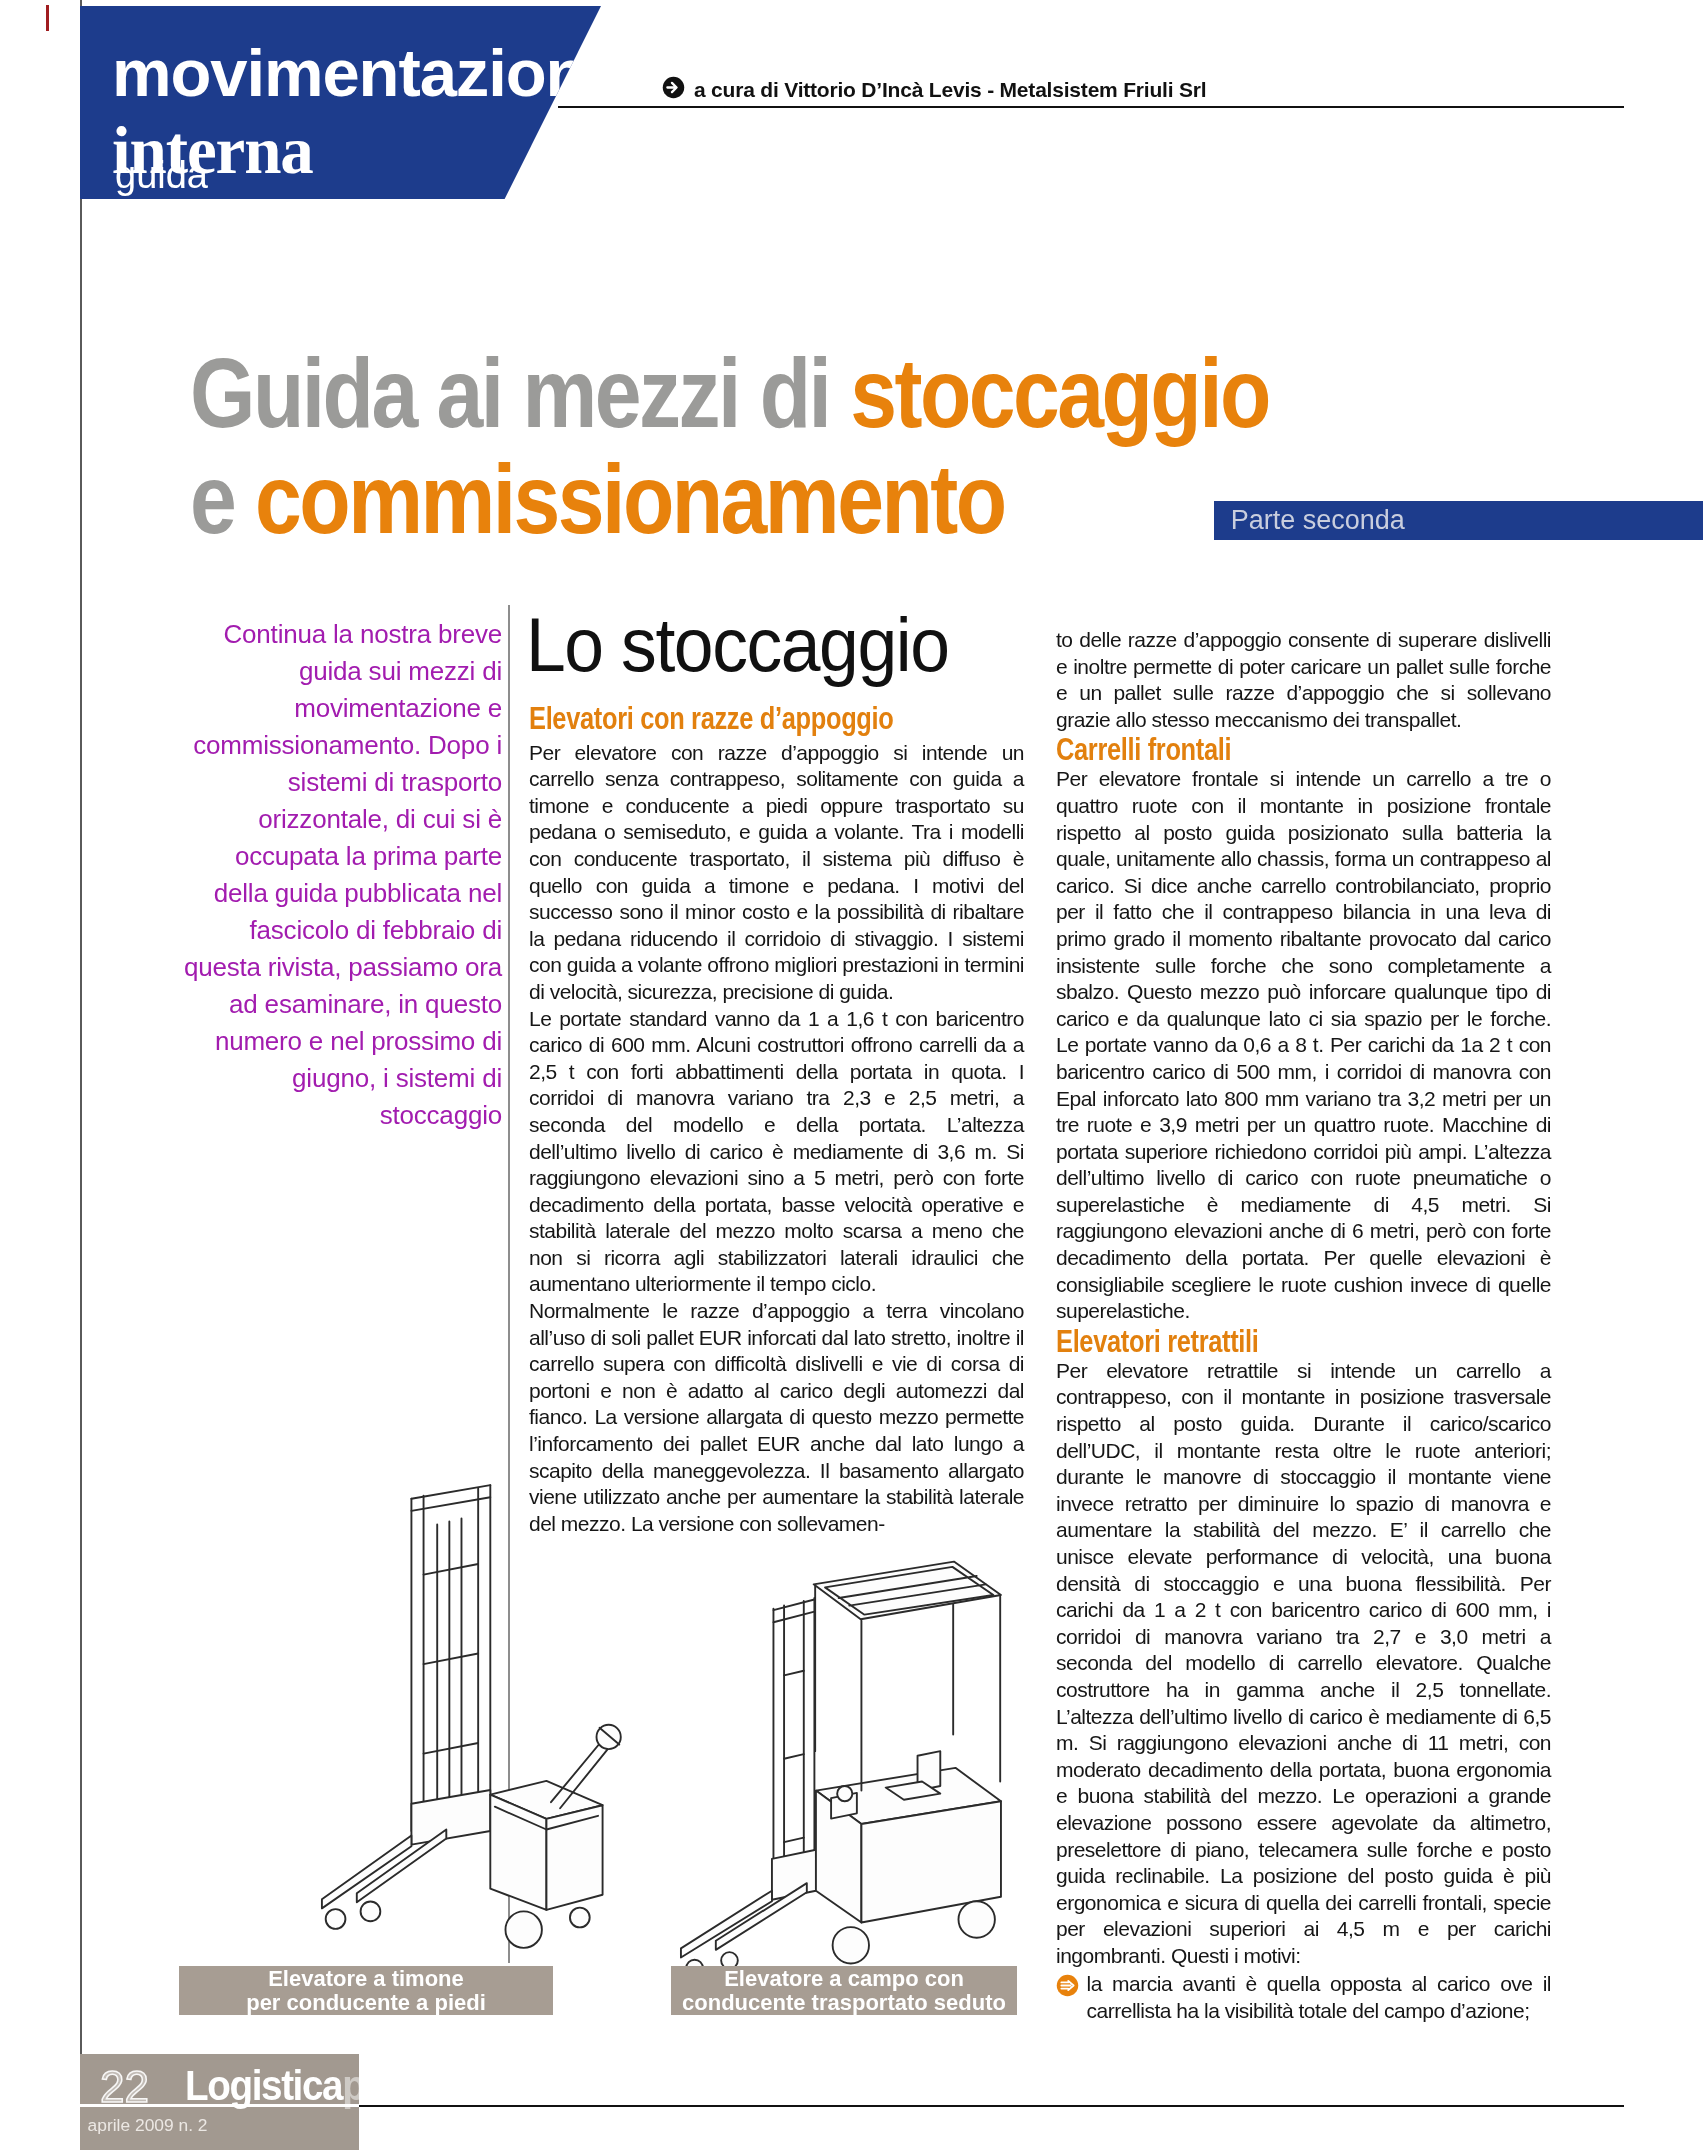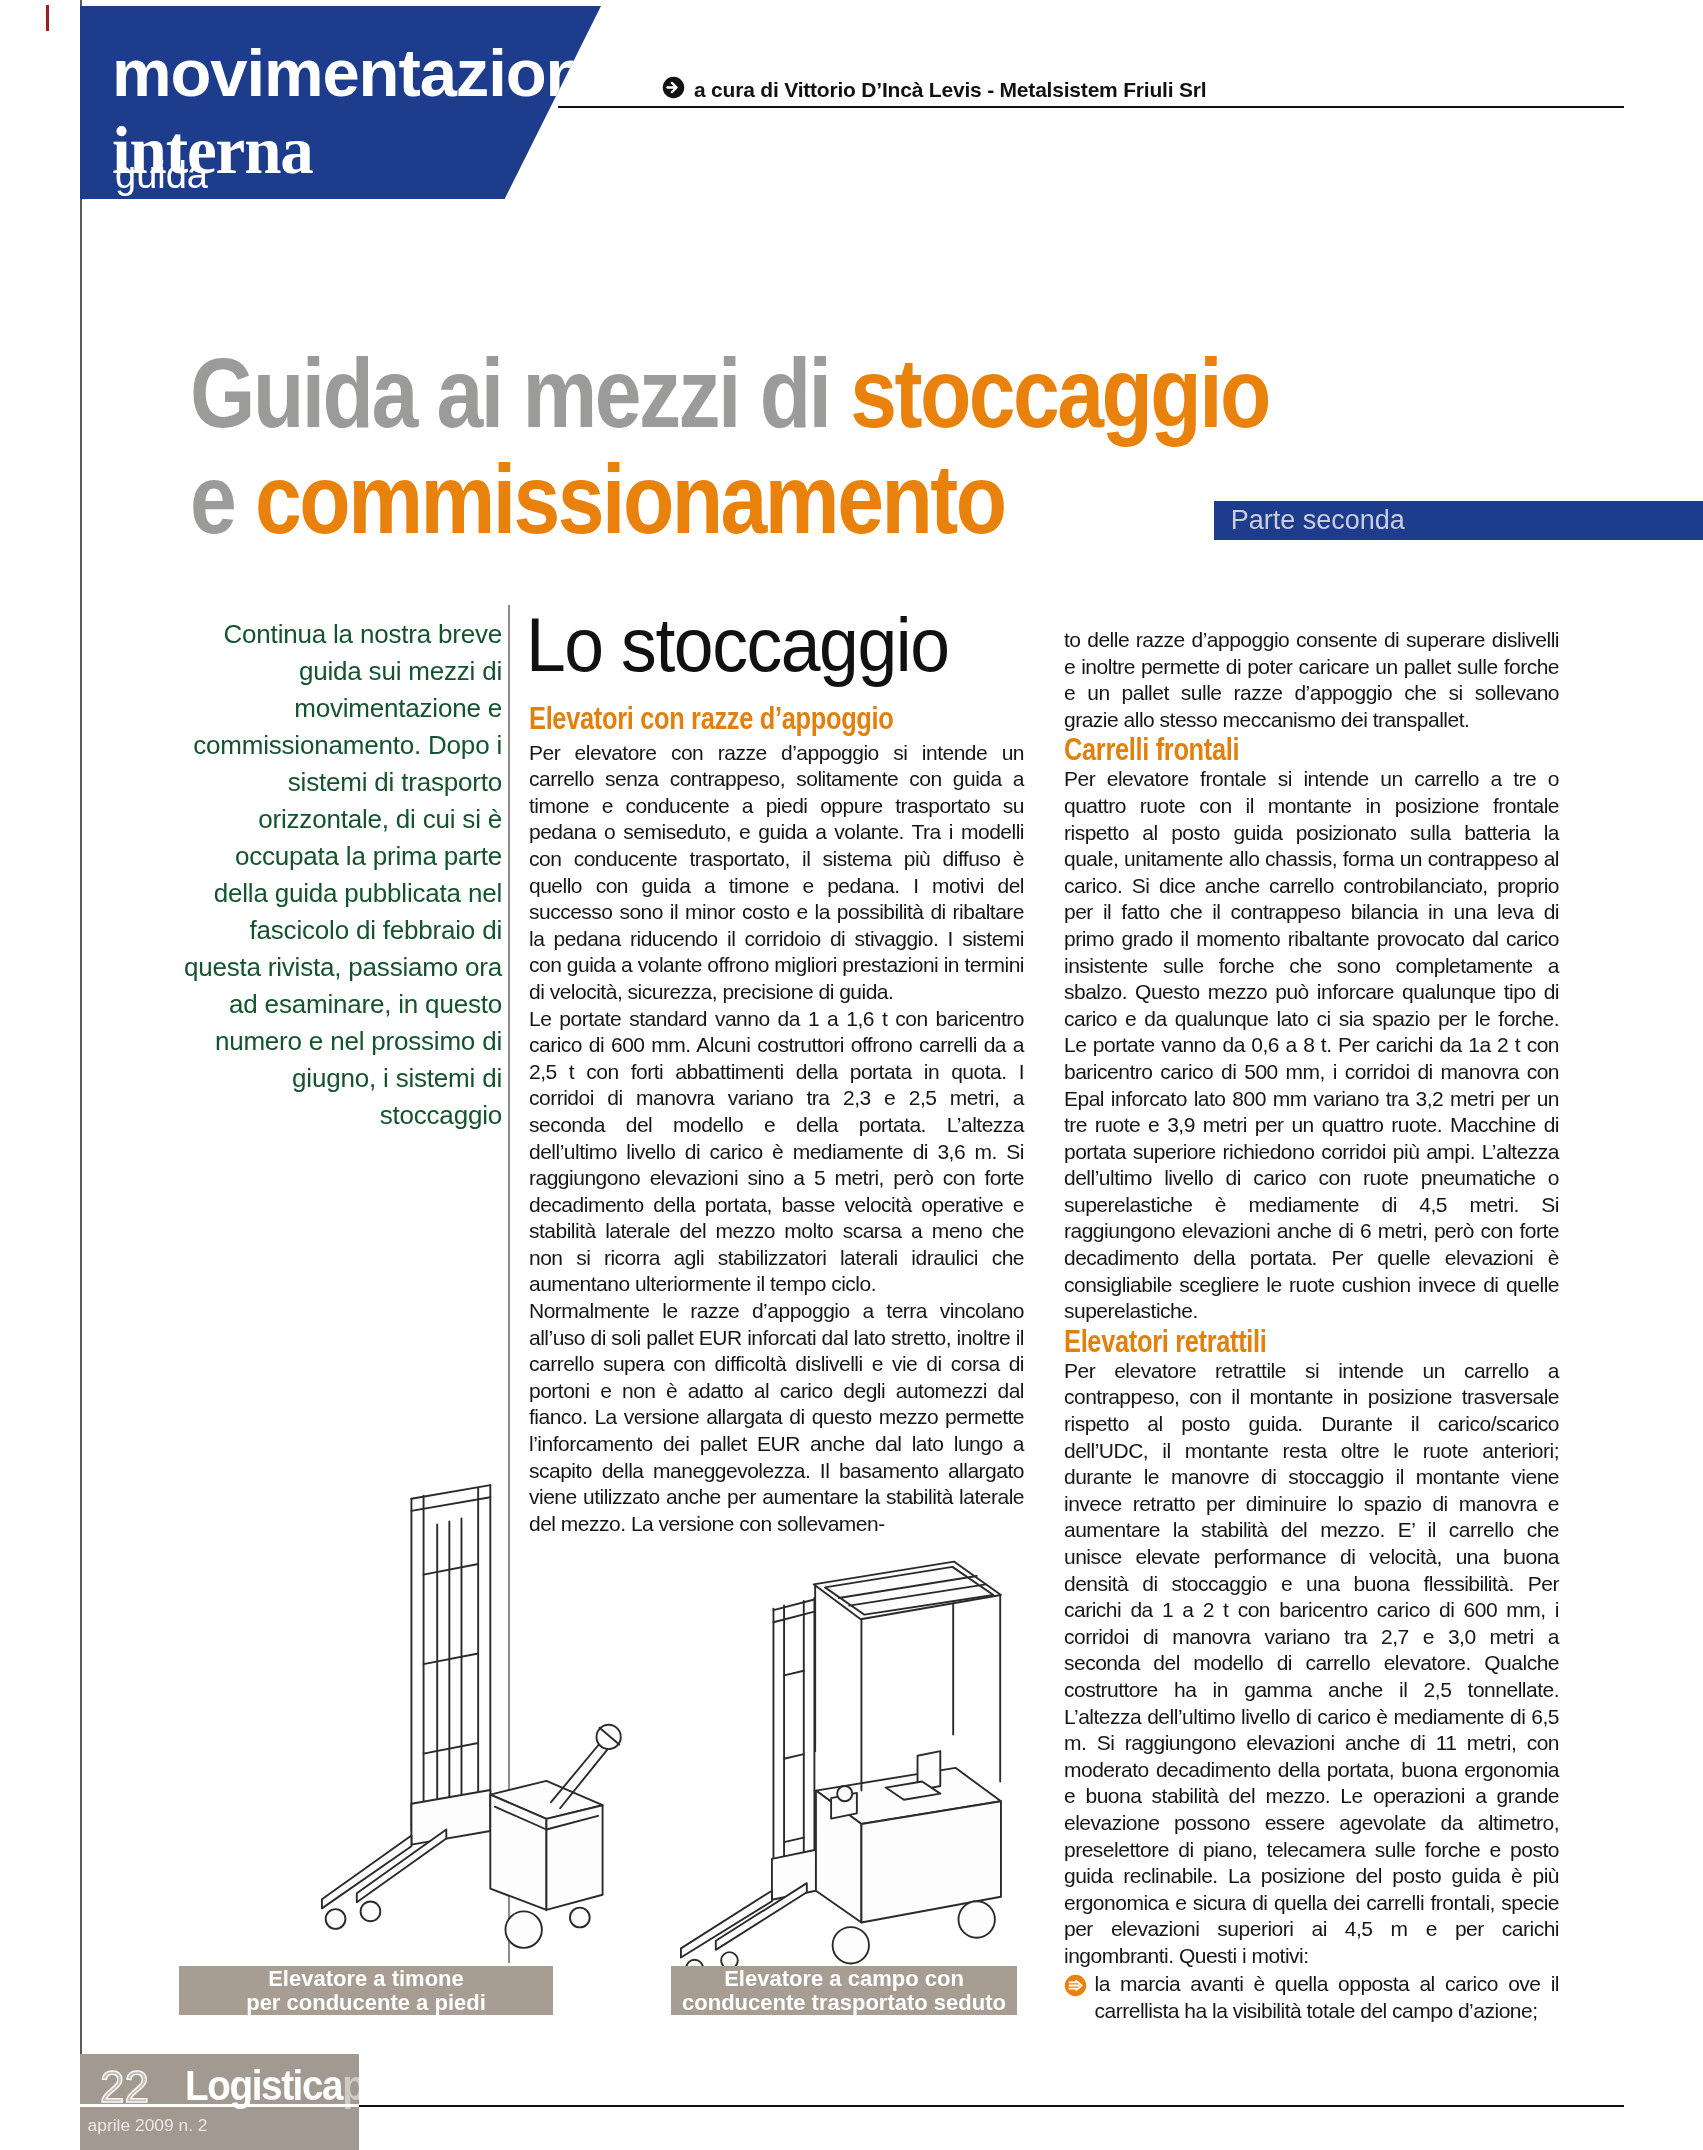"Continua la nostra breve guida" .intro { color: #14532d -> #a21caf }
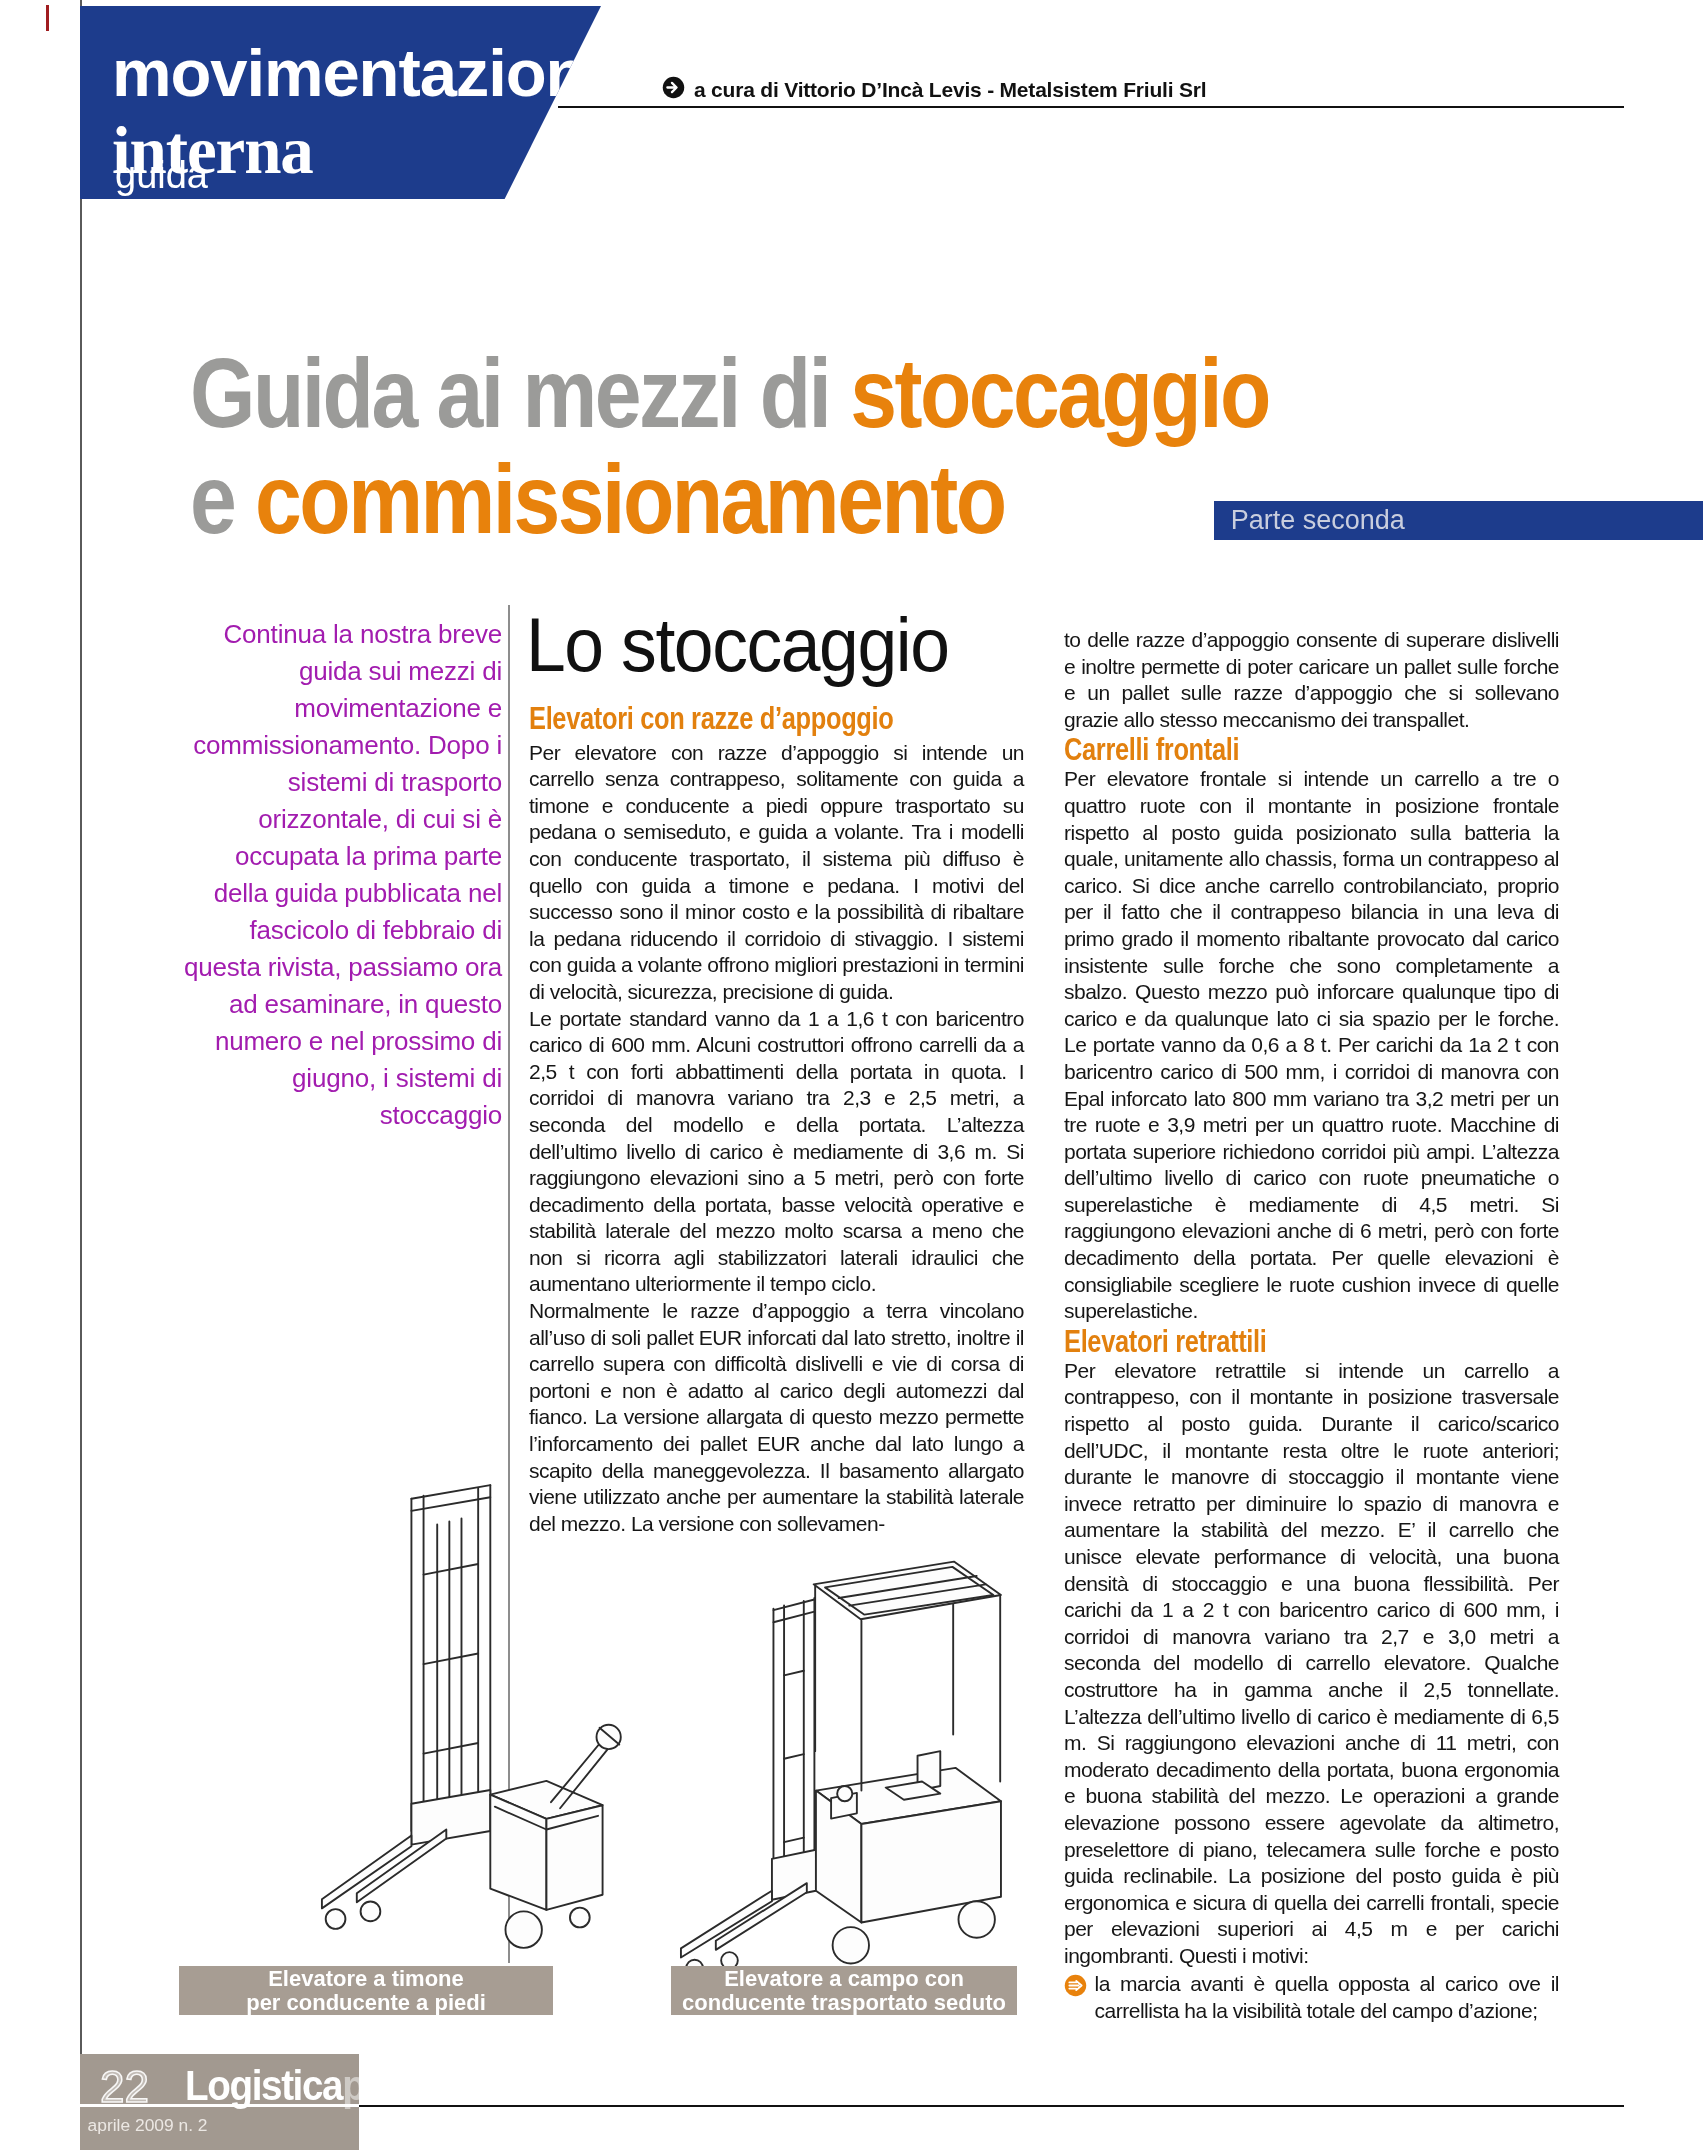"to delle razze d’appoggio consente" .right-col { margin-left: 8px -> none }
